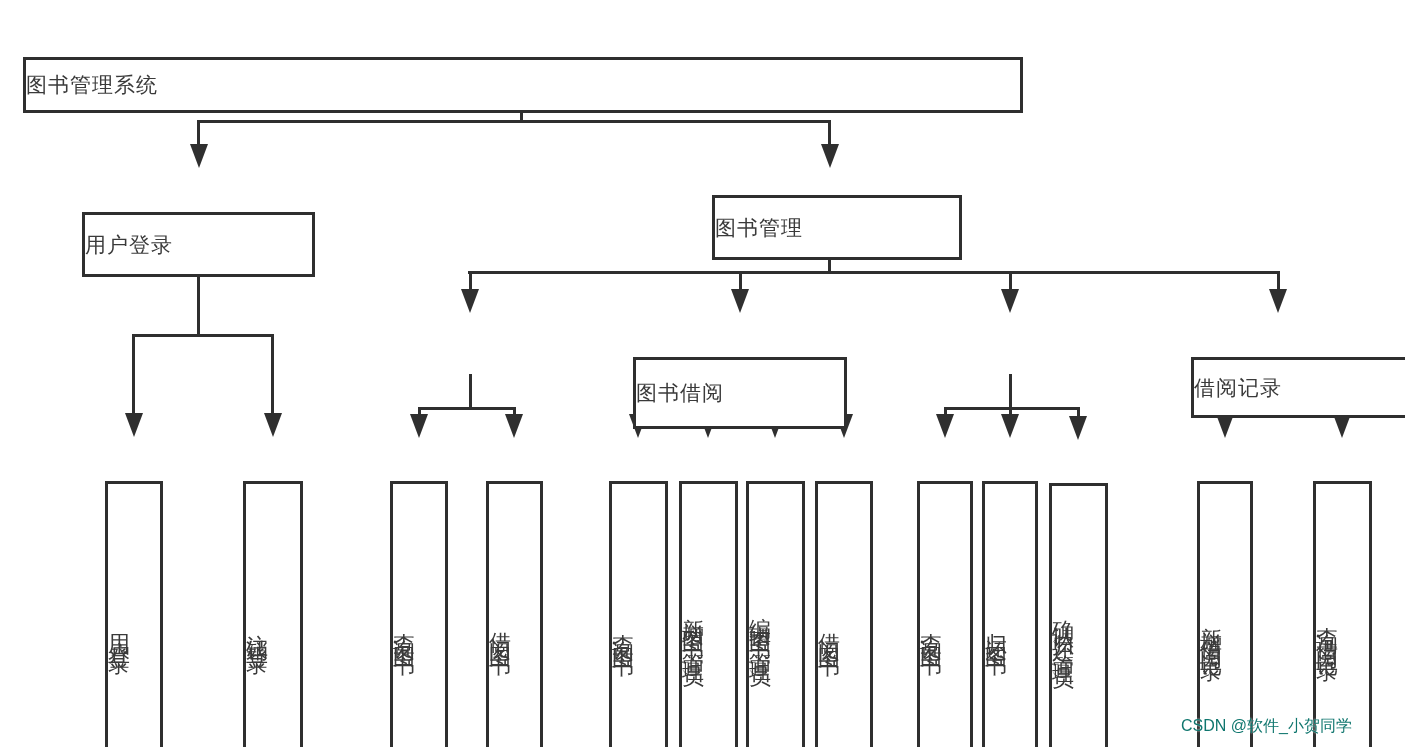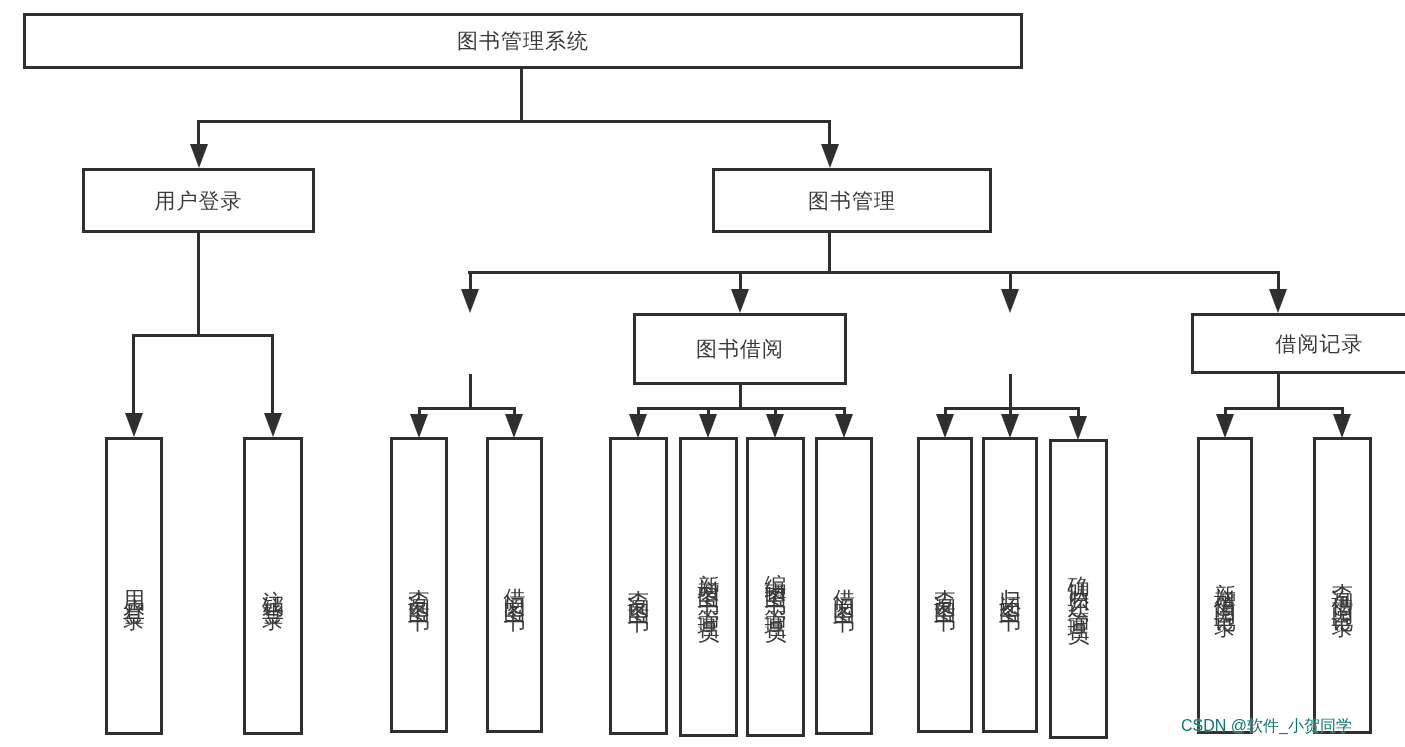"图书管理系统" .box { justify-content: center -> none; margin-top: none -> 44px }
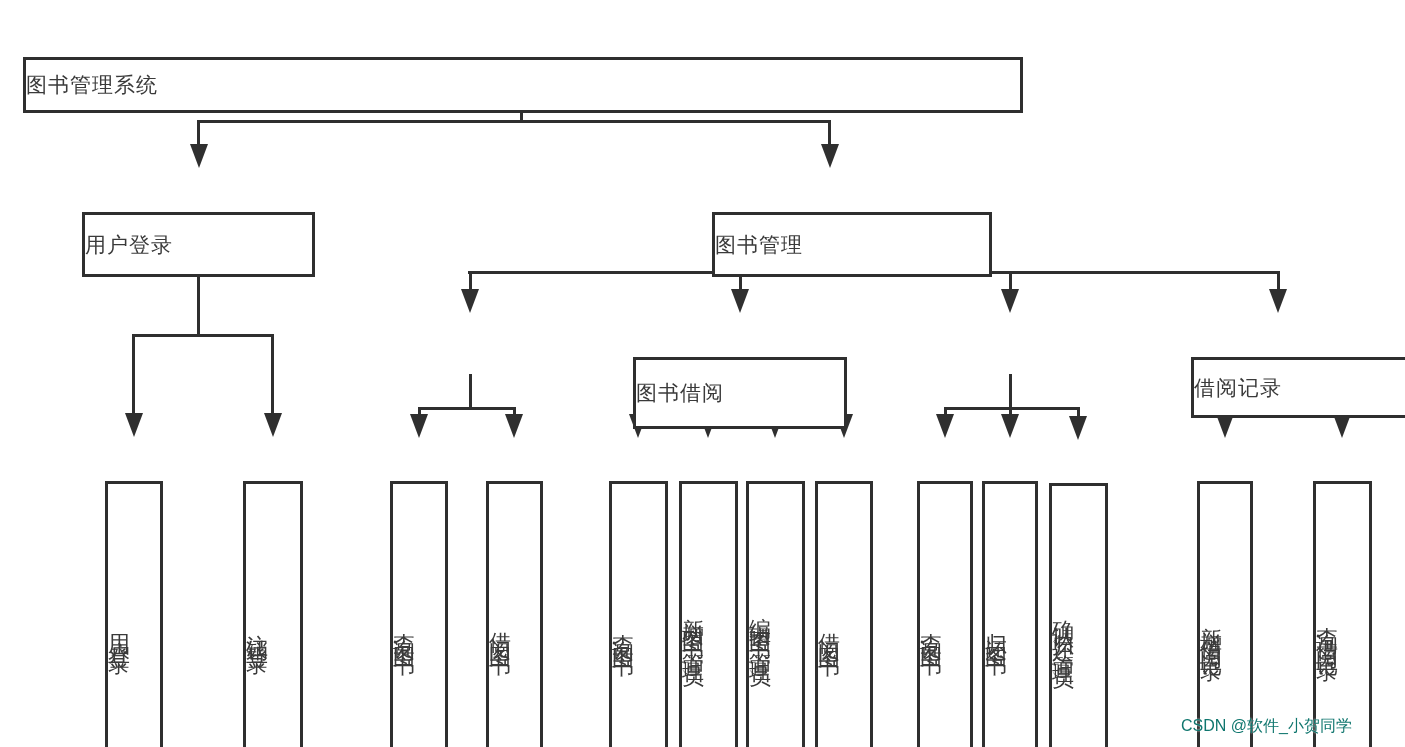"图书管理" div.box { top: 168px -> 151px; width: 280px -> 250px }
